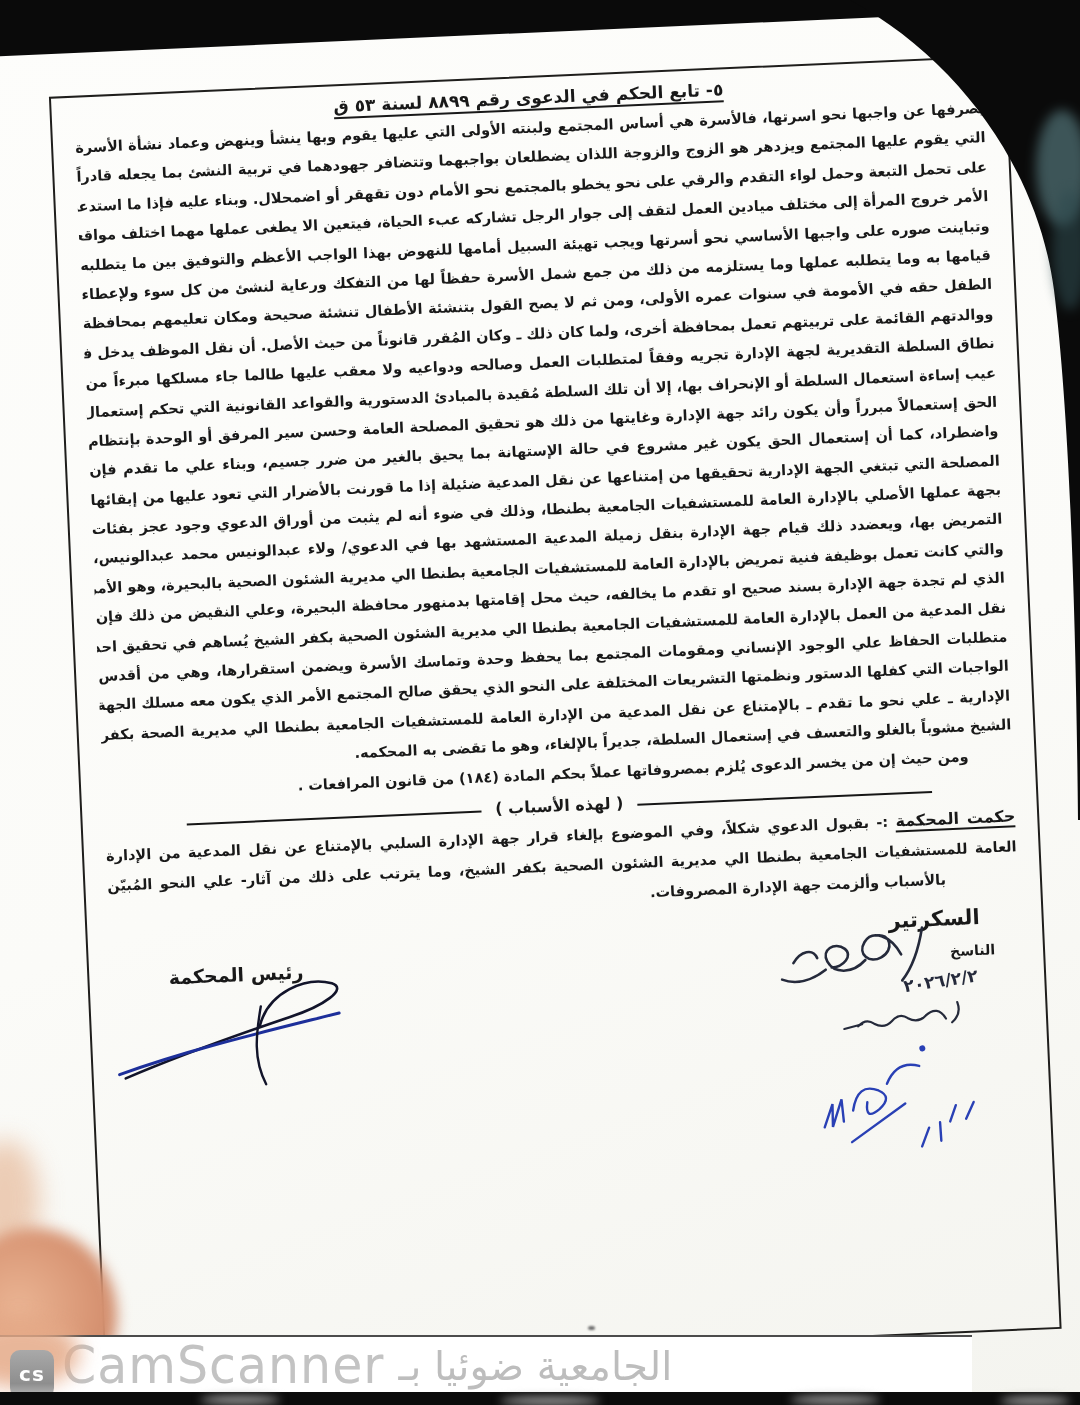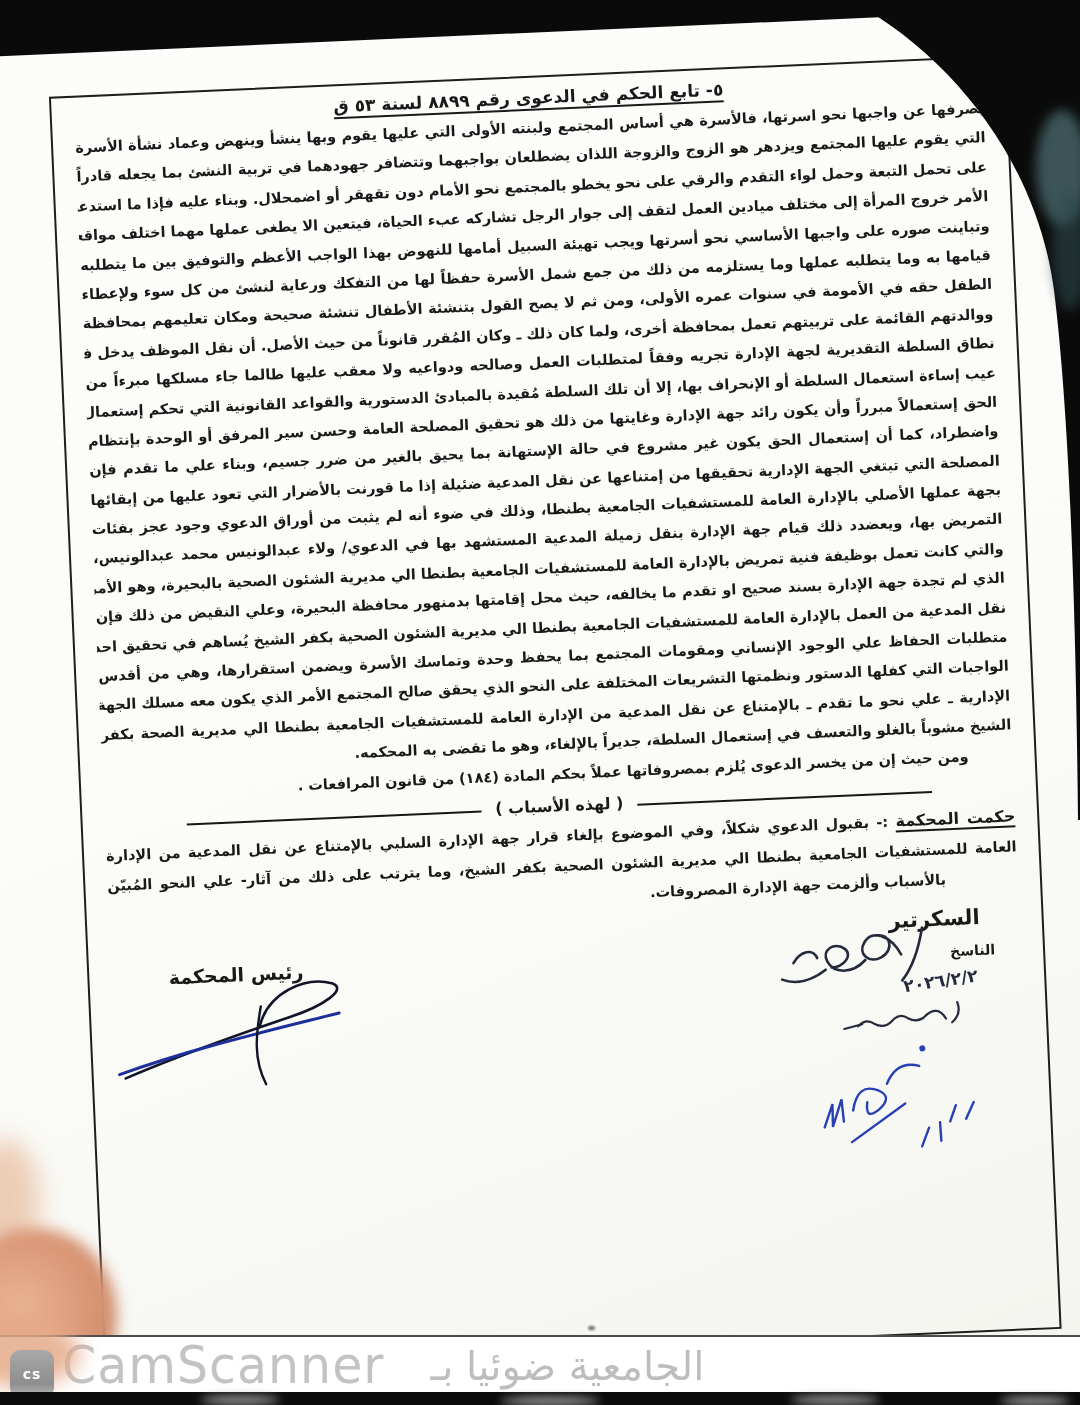"cs" .cs-logo { font-size: 14px -> 20px }
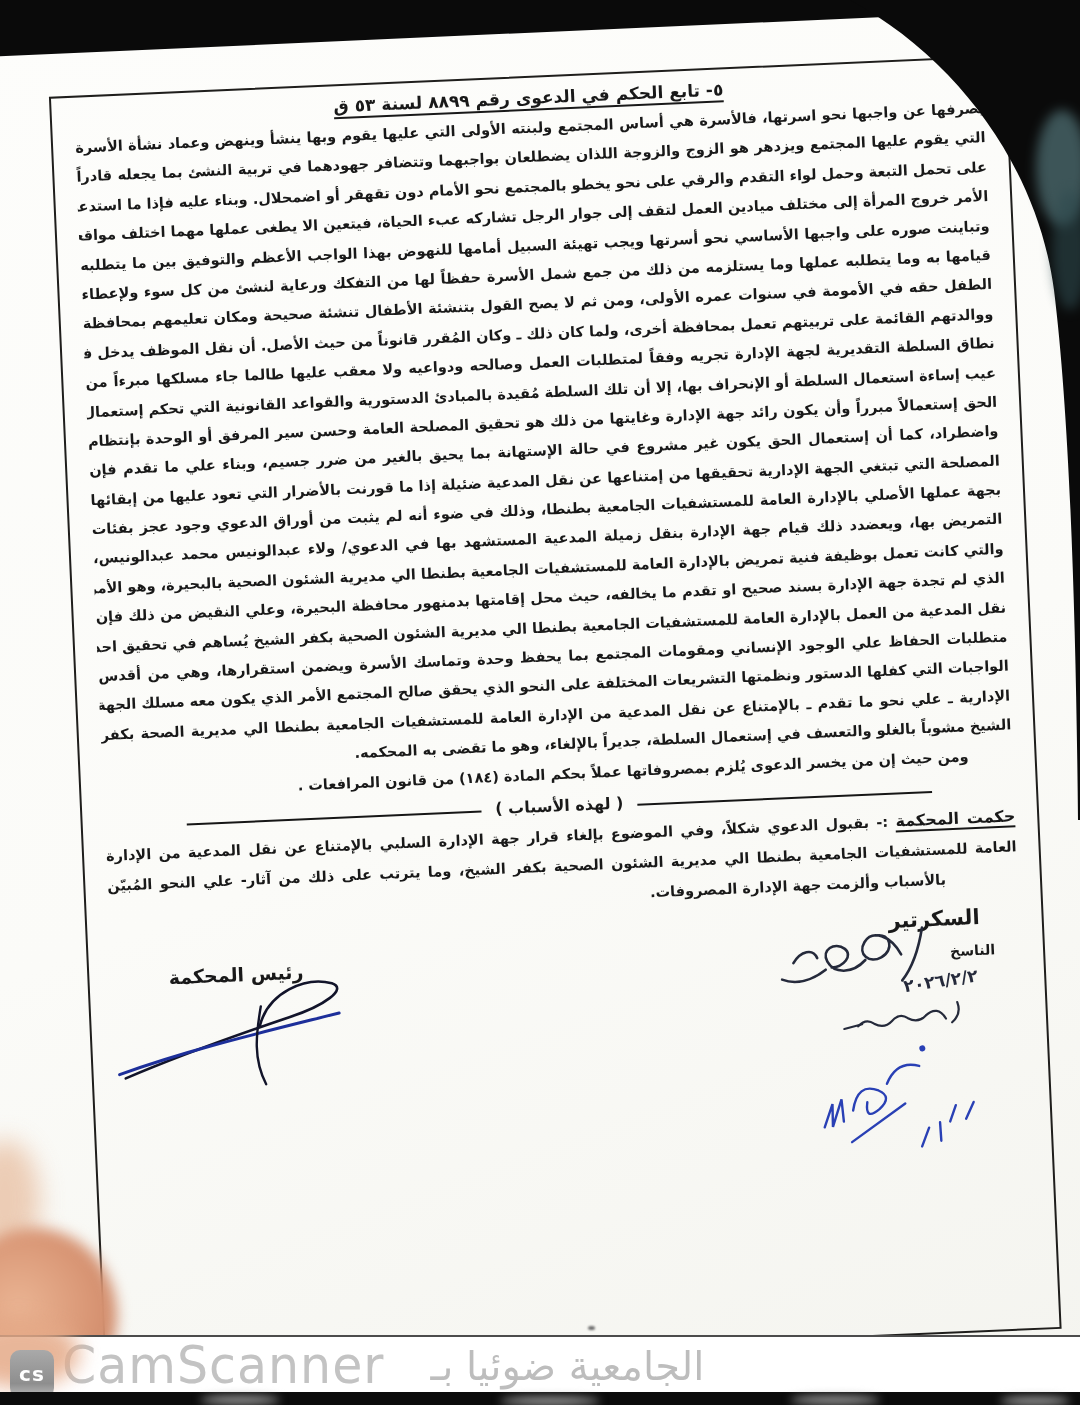"CamScanner" .cs-bar { gap: 32px -> none; width: 1080px -> 972px }
